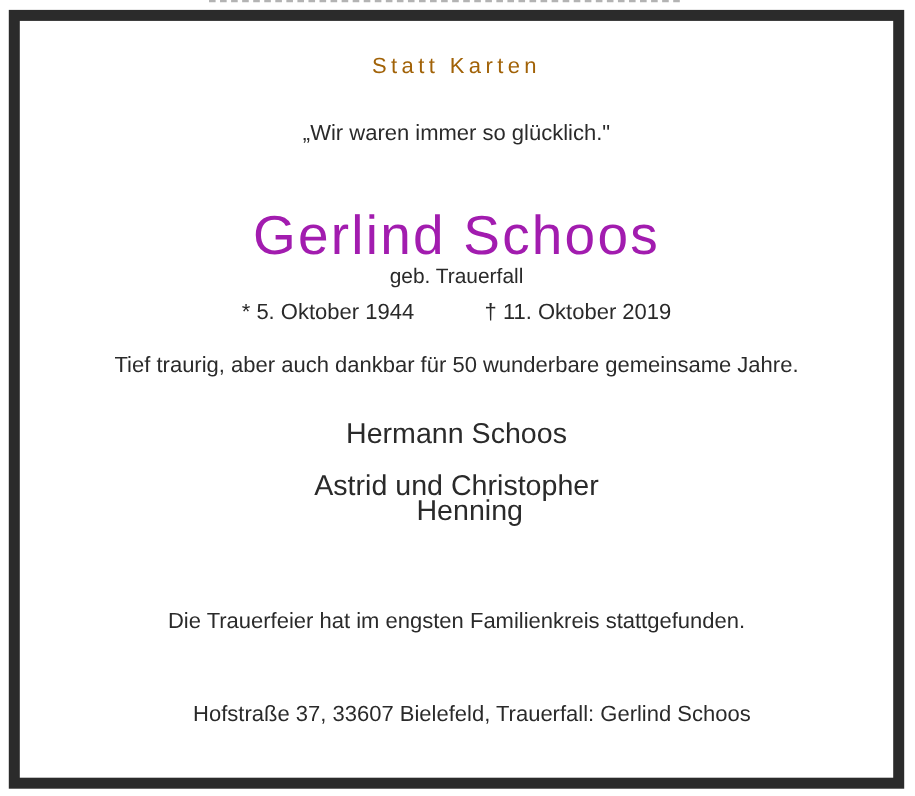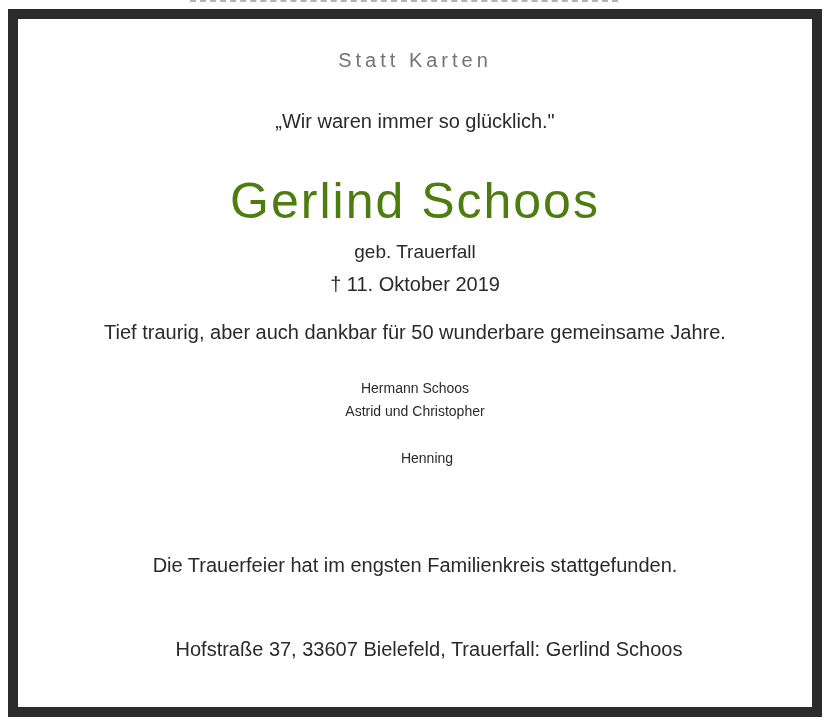"Statt Karten" .statt-karten { color: #737373 -> #a16207 }
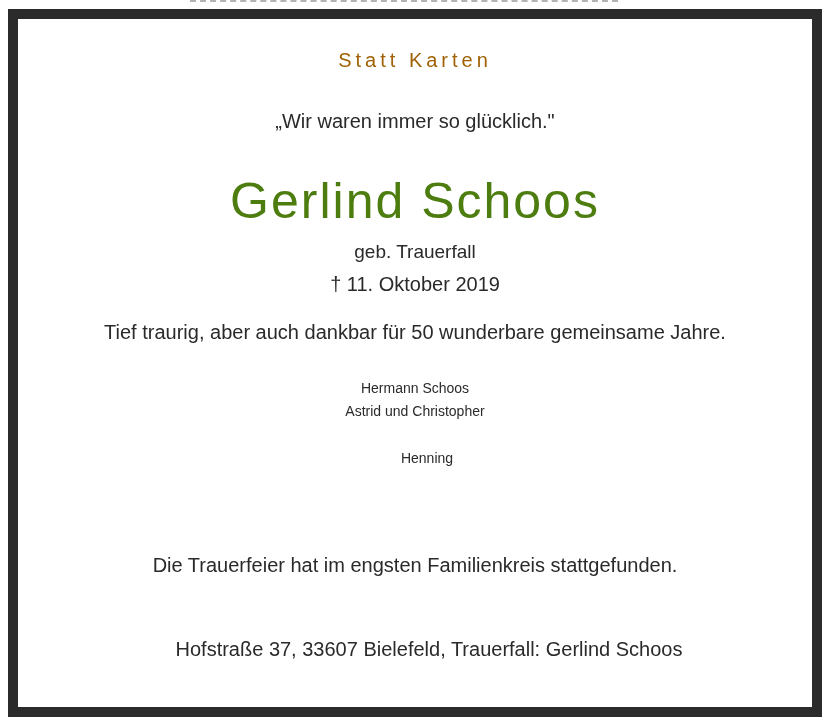"Gerlind Schoos" .deceased-name { color: #4d7c0f -> #a21caf; top: 155px -> 168px }
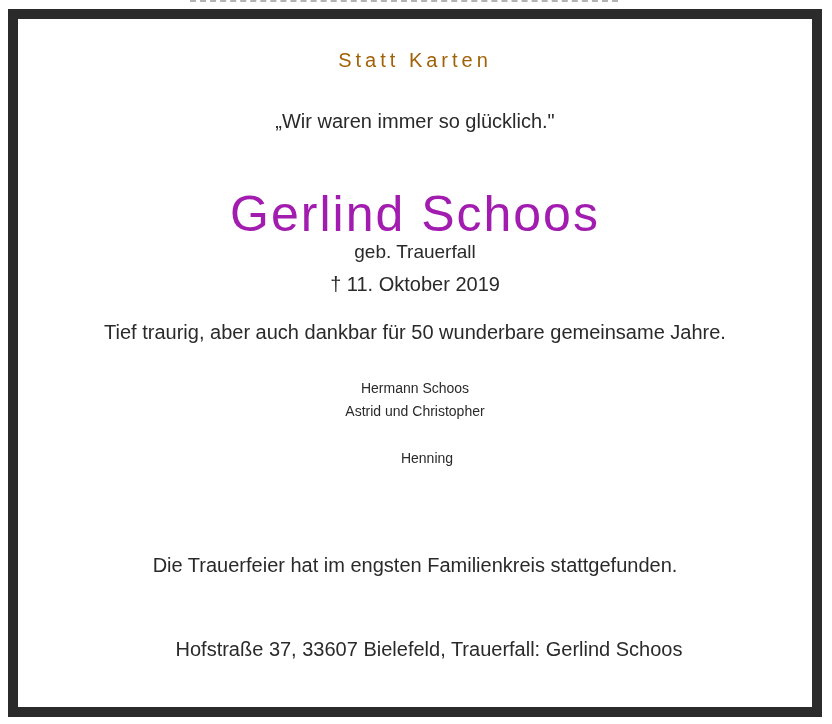"* 5. Oktober 1944" span { html: none -> <span>* 5. Oktober 1944</span> }
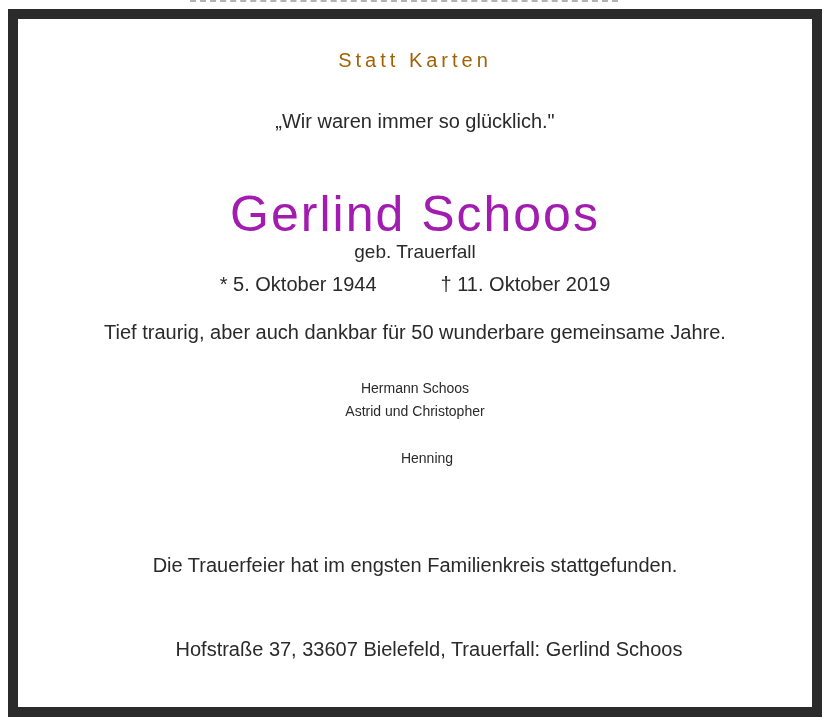"Hermann Schoos" .mourner { font-size: 14px -> 26px }
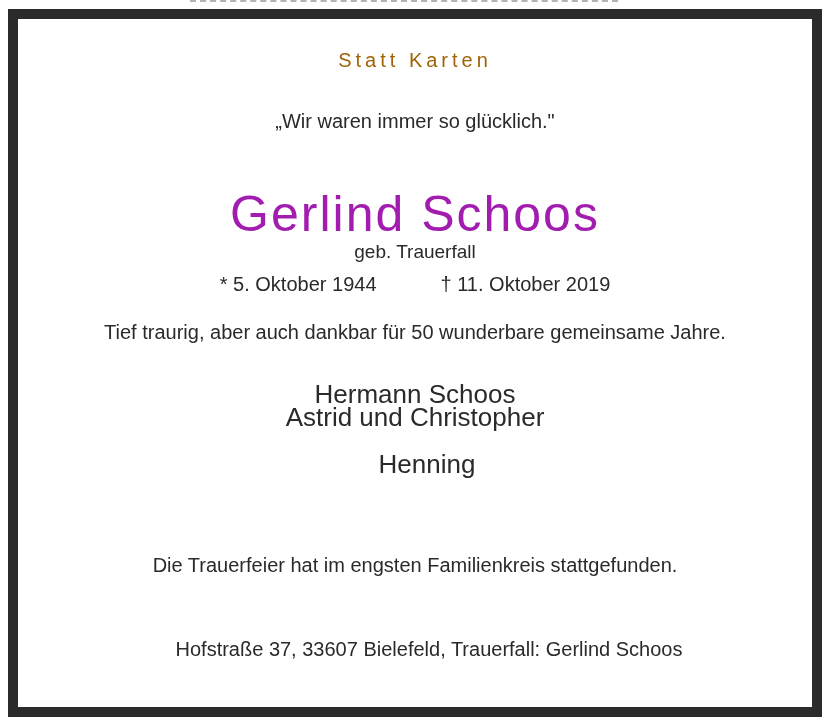"Astrid und Christopher" .mourner-2 { top: 384px -> 408px }
